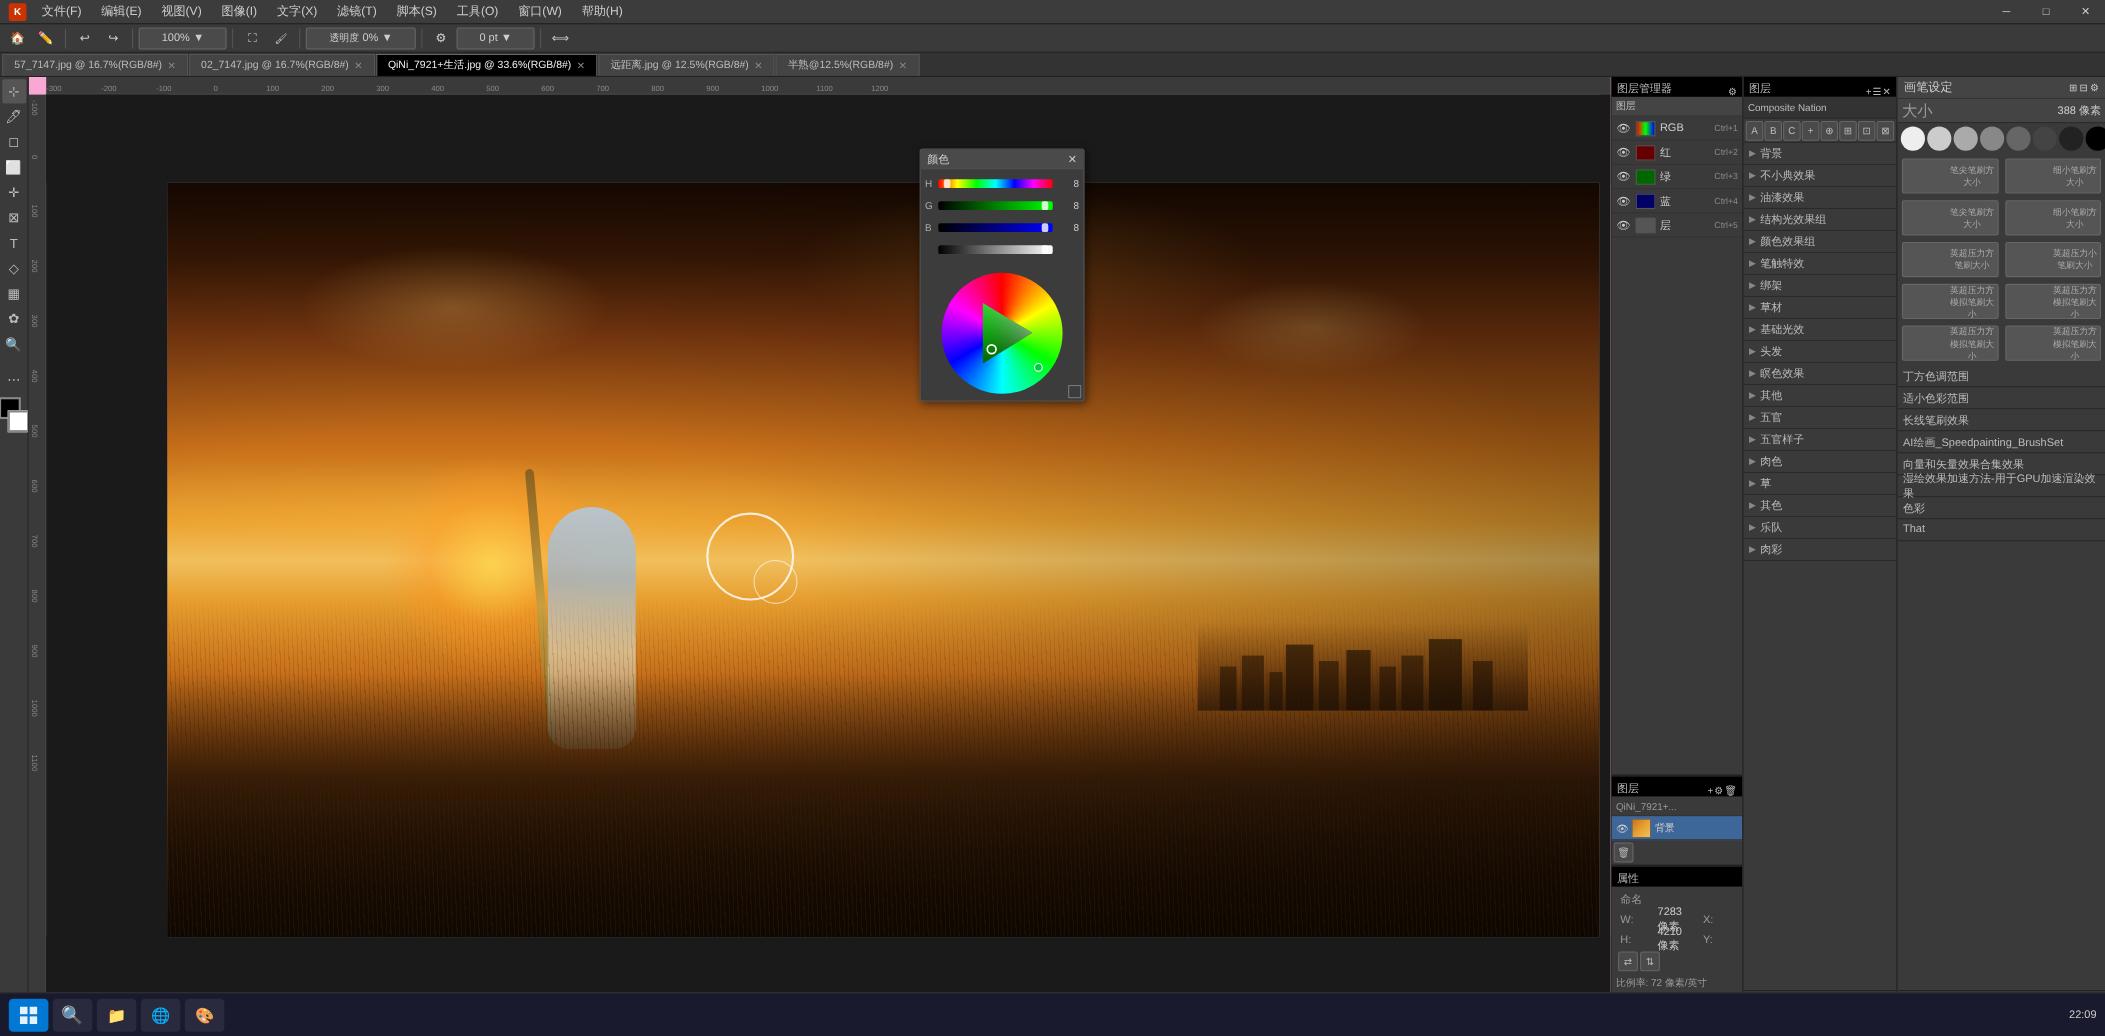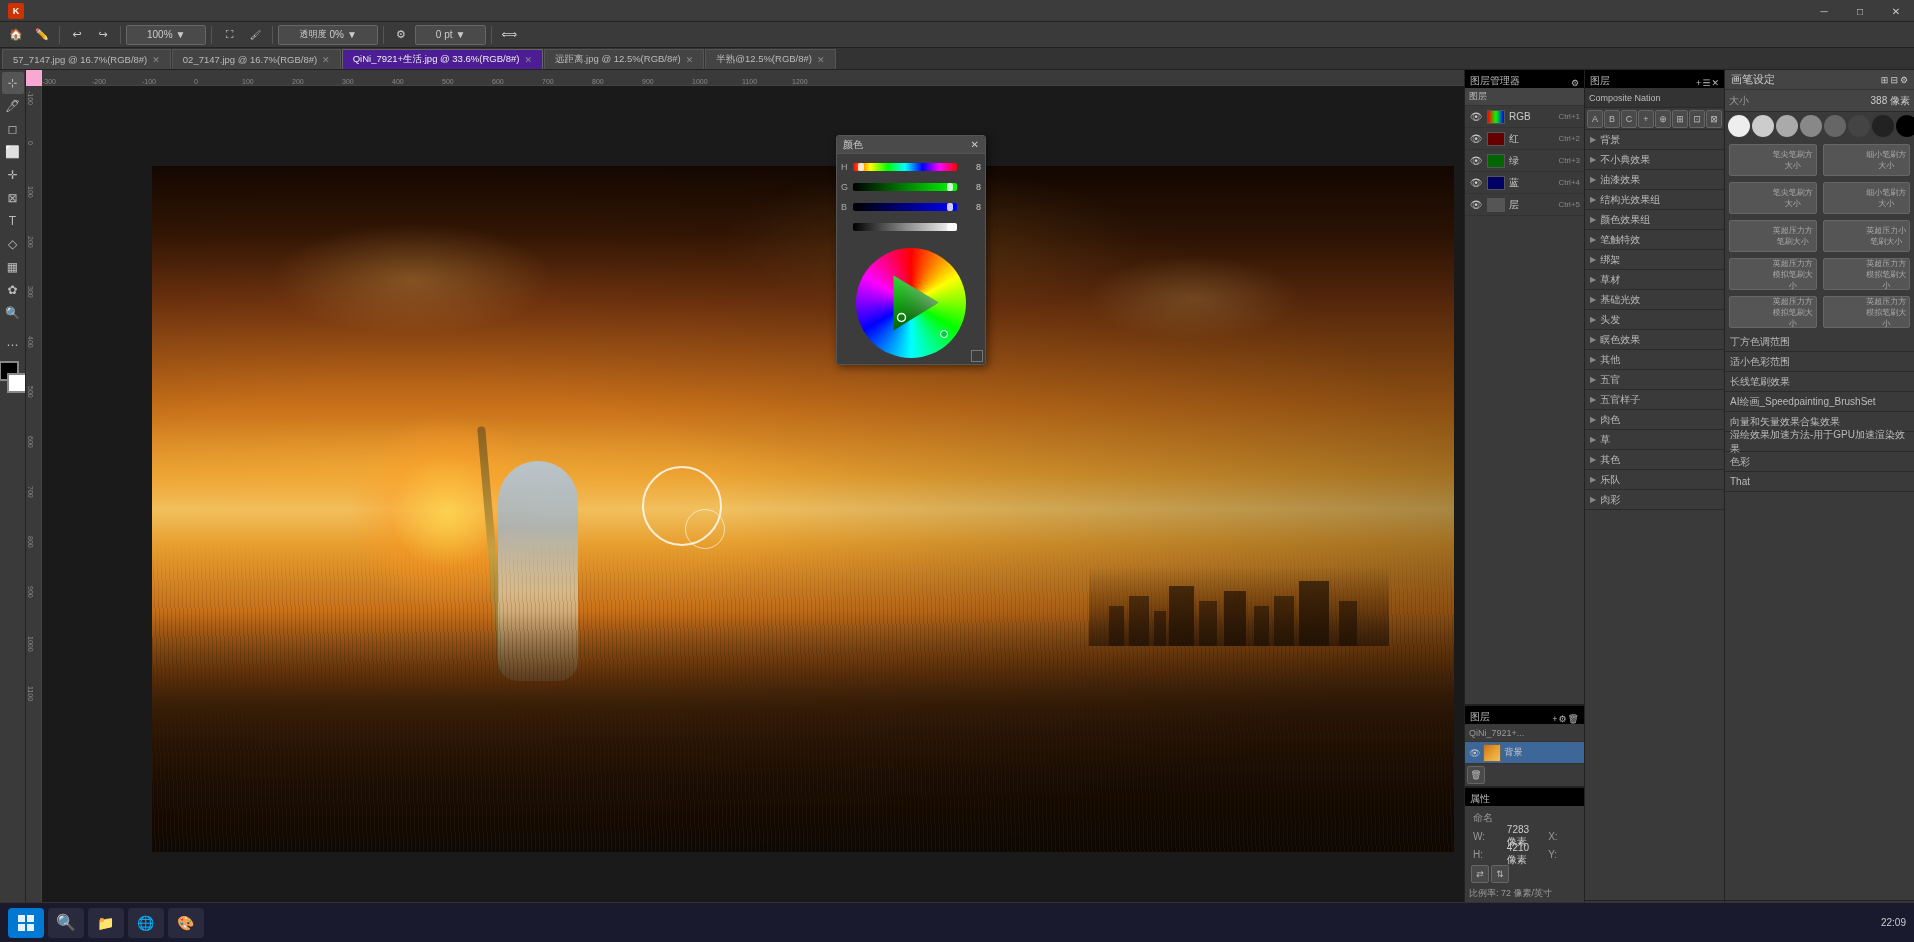"文件(F)" div.menu-bar { html: none -> <div> <span>文件(F)</span> <span>编辑(E)</span> <span>视图(V)</span> <span>图像(I)</span> <span>文字(X)</span> <span>滤镜(T)</span> <span>脚本(S)</span> <span>工具(O)</span> <span>窗口(W)</span> <span>帮助(H)</span> </div> }
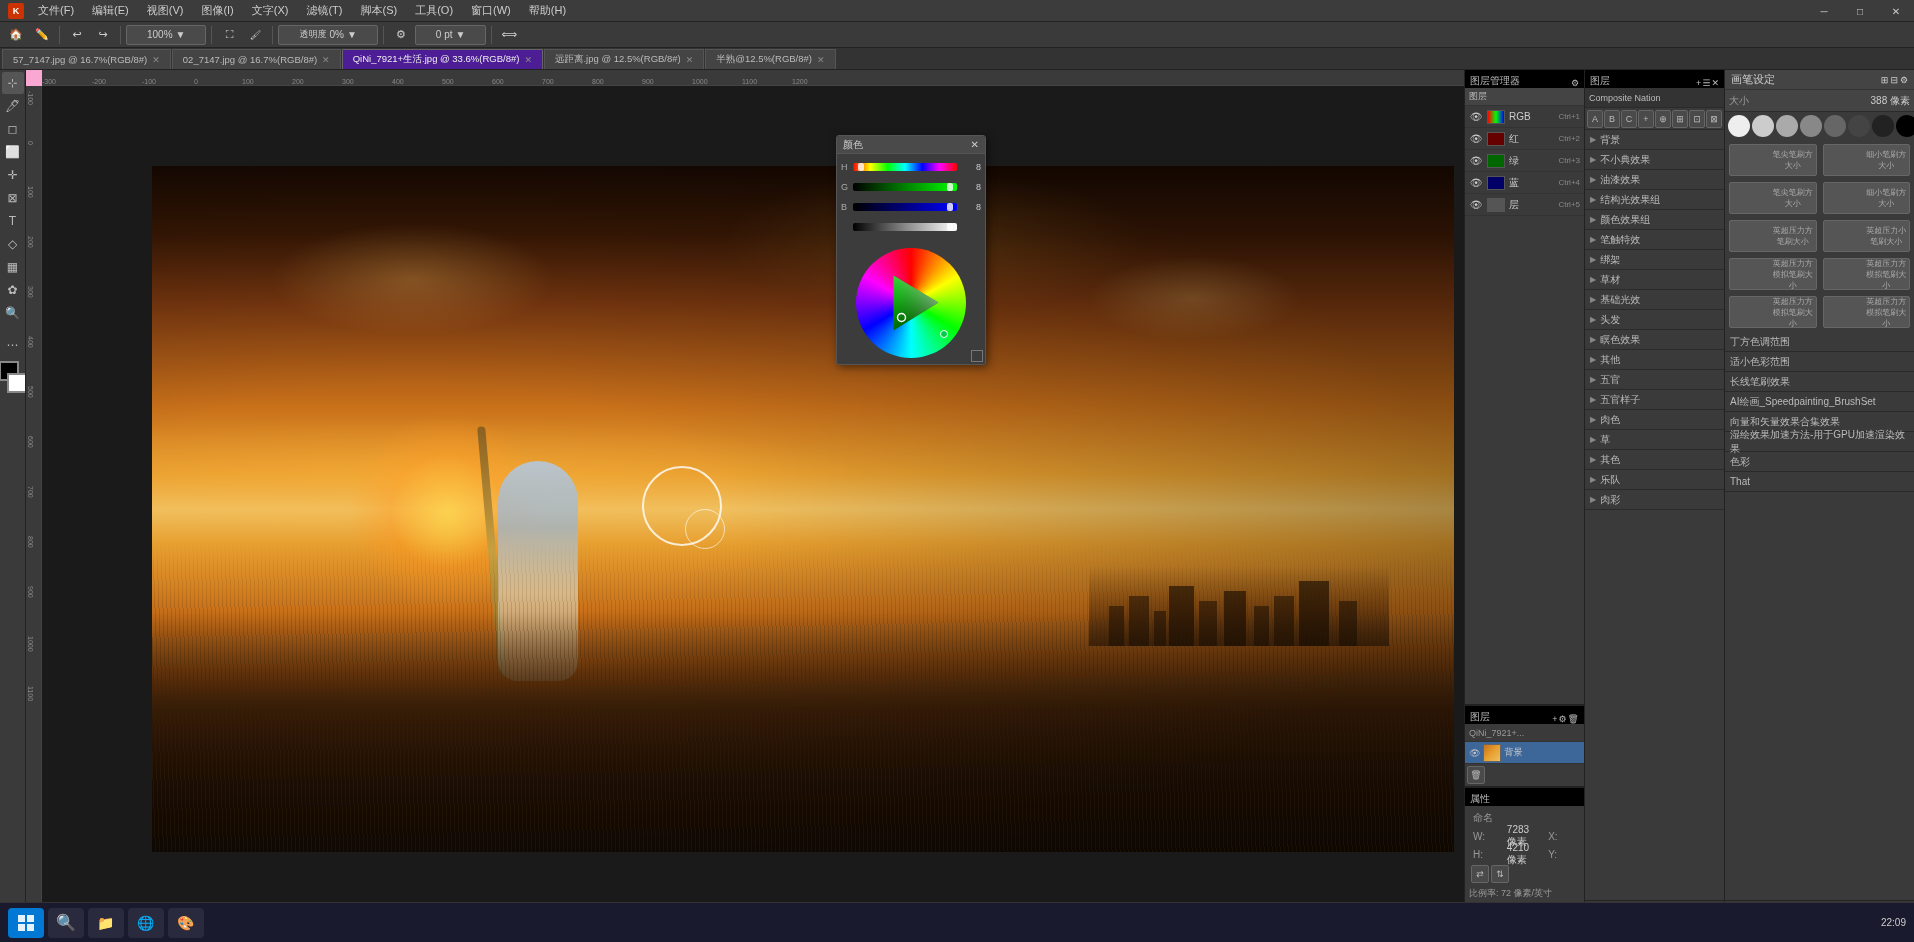"QiNi_7921+生活.jpg @ 33.6%(RGB/8#)" .tab.active { background: #4c1d95 -> #000000 }
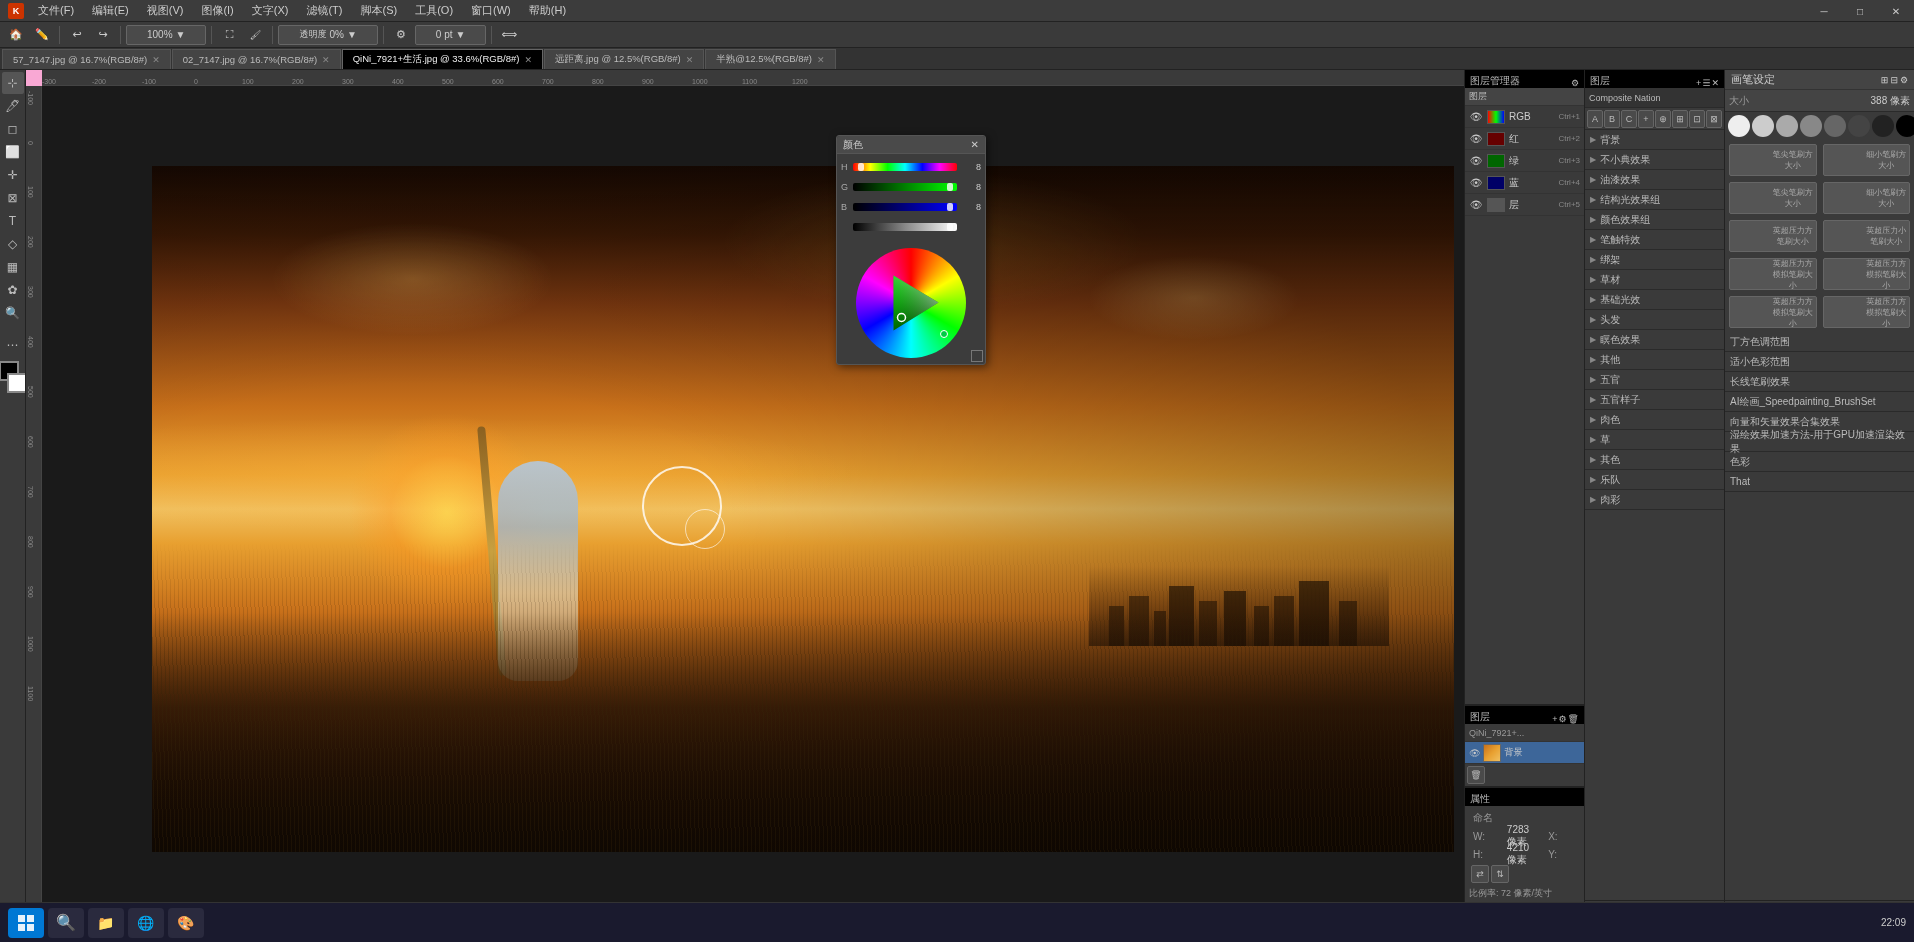"大小" span { font-size: 10px -> 14px }
